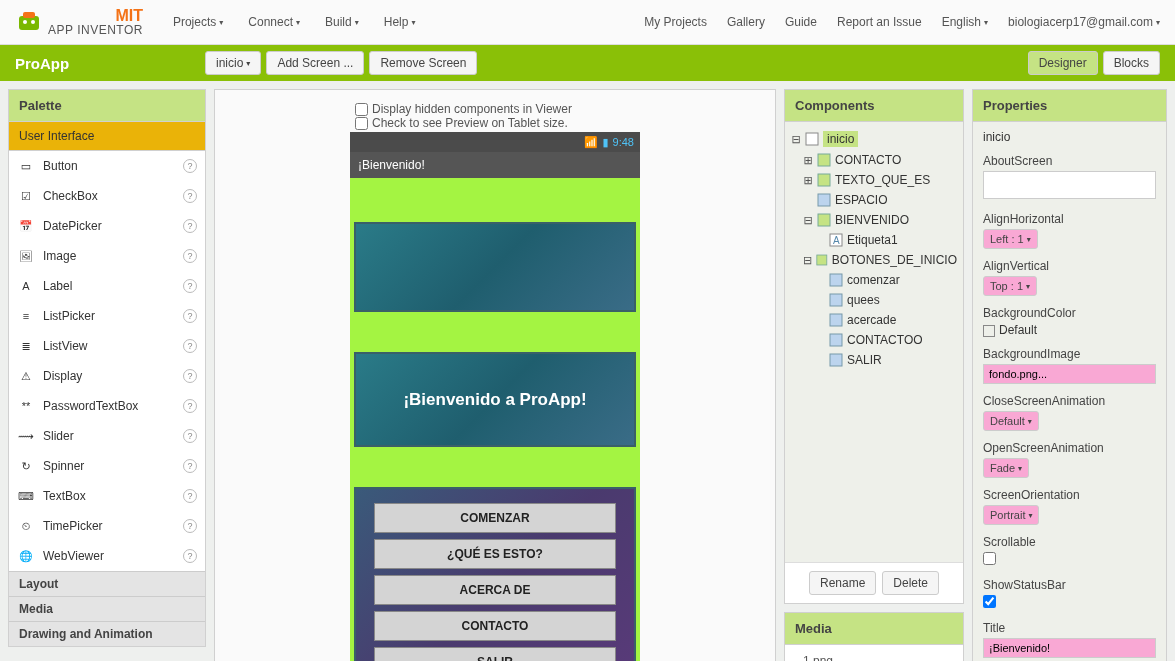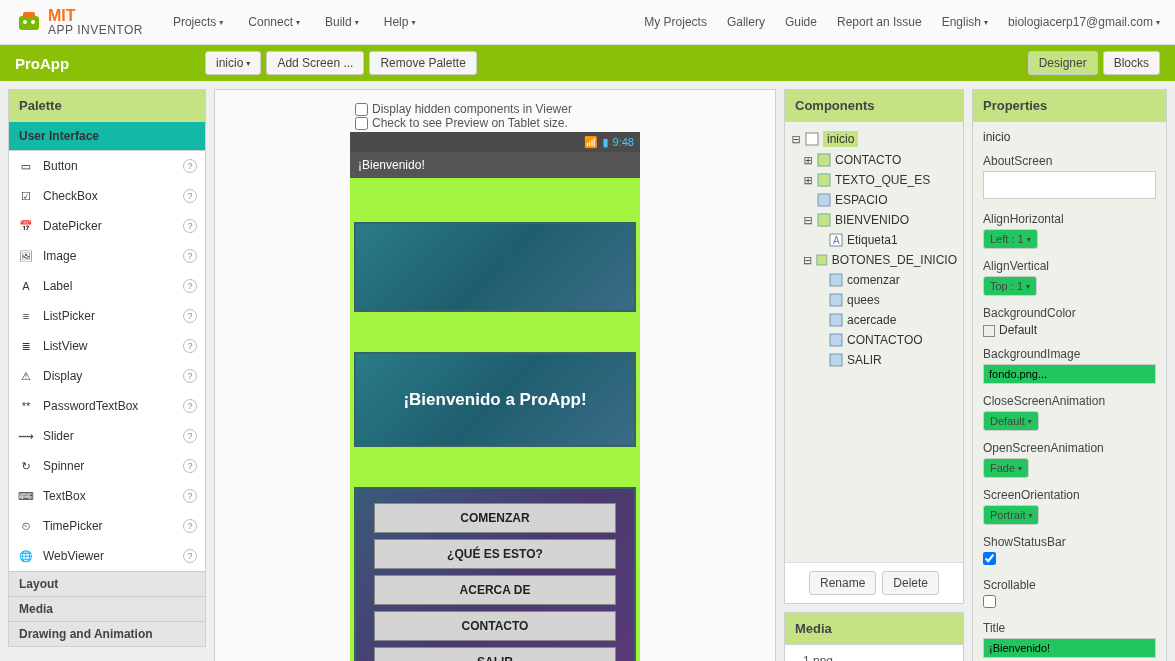"MIT" .logo-text { text-align: none -> right }
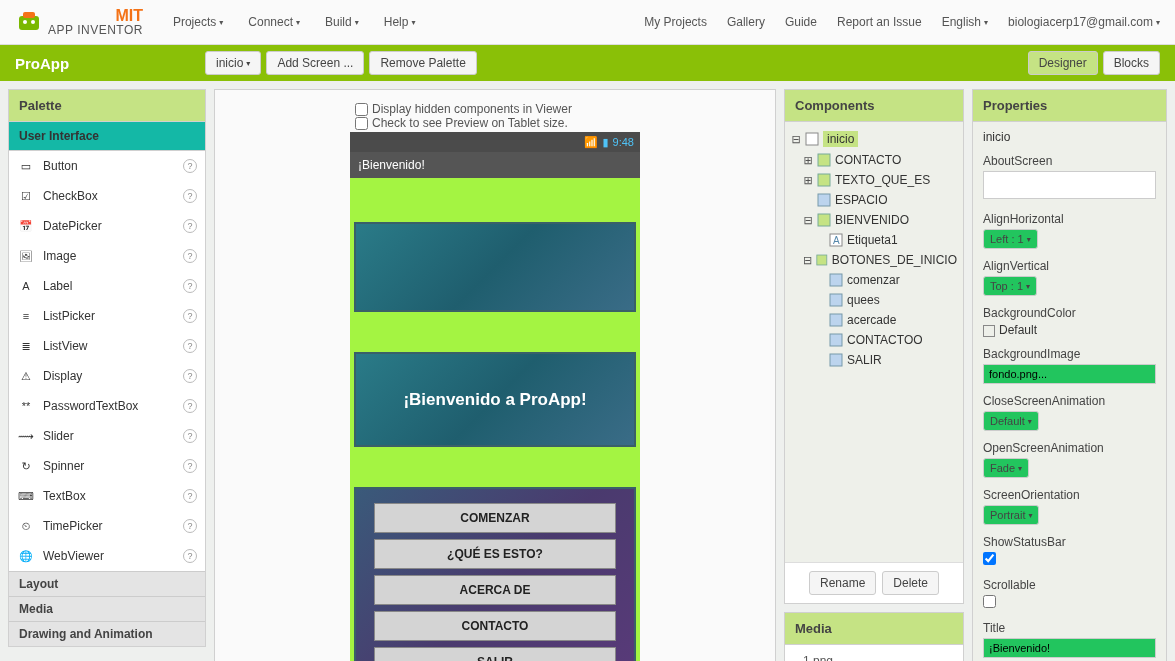"Remove Palette" button.btn { text: Palette -> Screen }
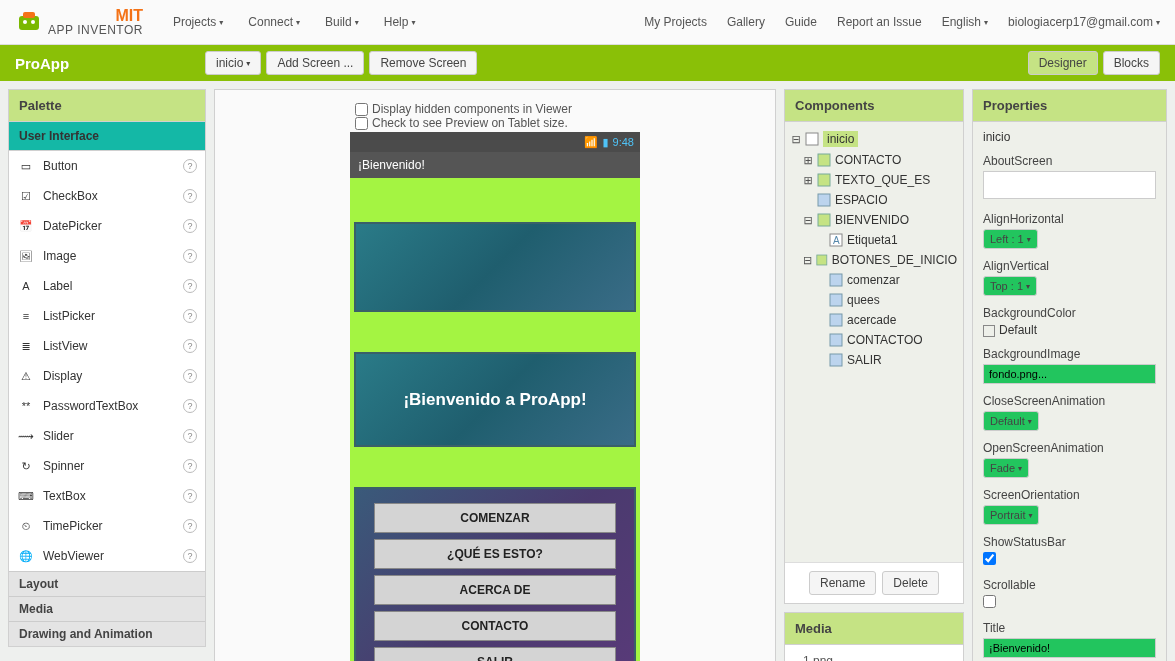"User Interface" .sub-header { background: #14b8a6 -> #eab308; font-weight: bold -> normal }
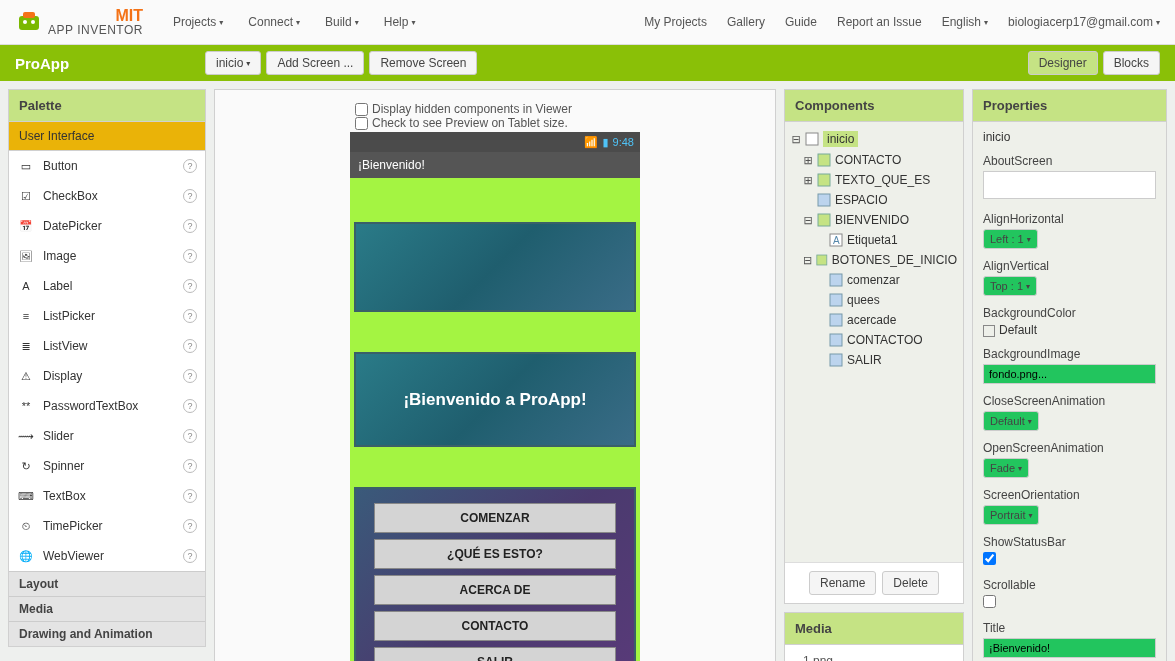"Left : 1" .prop-input,.prop-select { background: #22c55e -> #f9a8d4 }
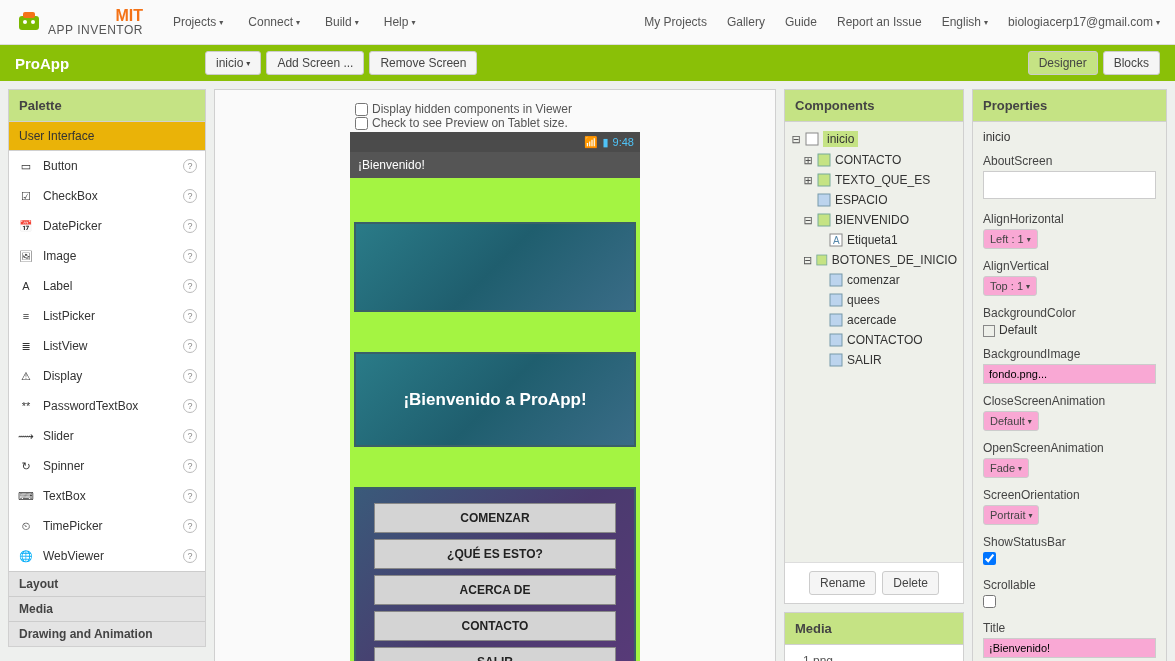"ShowStatusBar" div.prop-group { order: before "Scrollable" -> after "Scrollable" }
